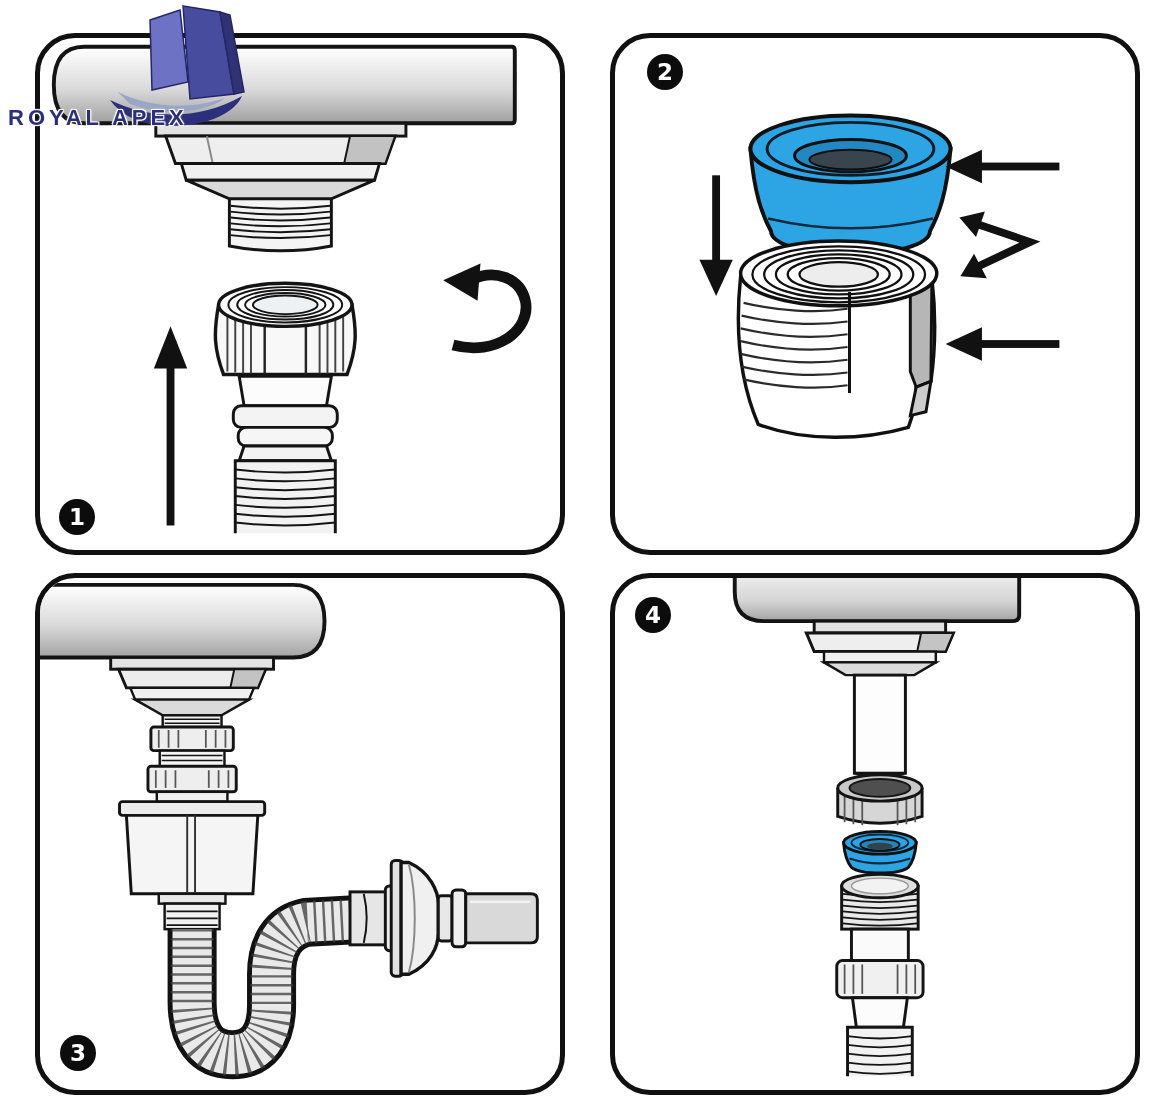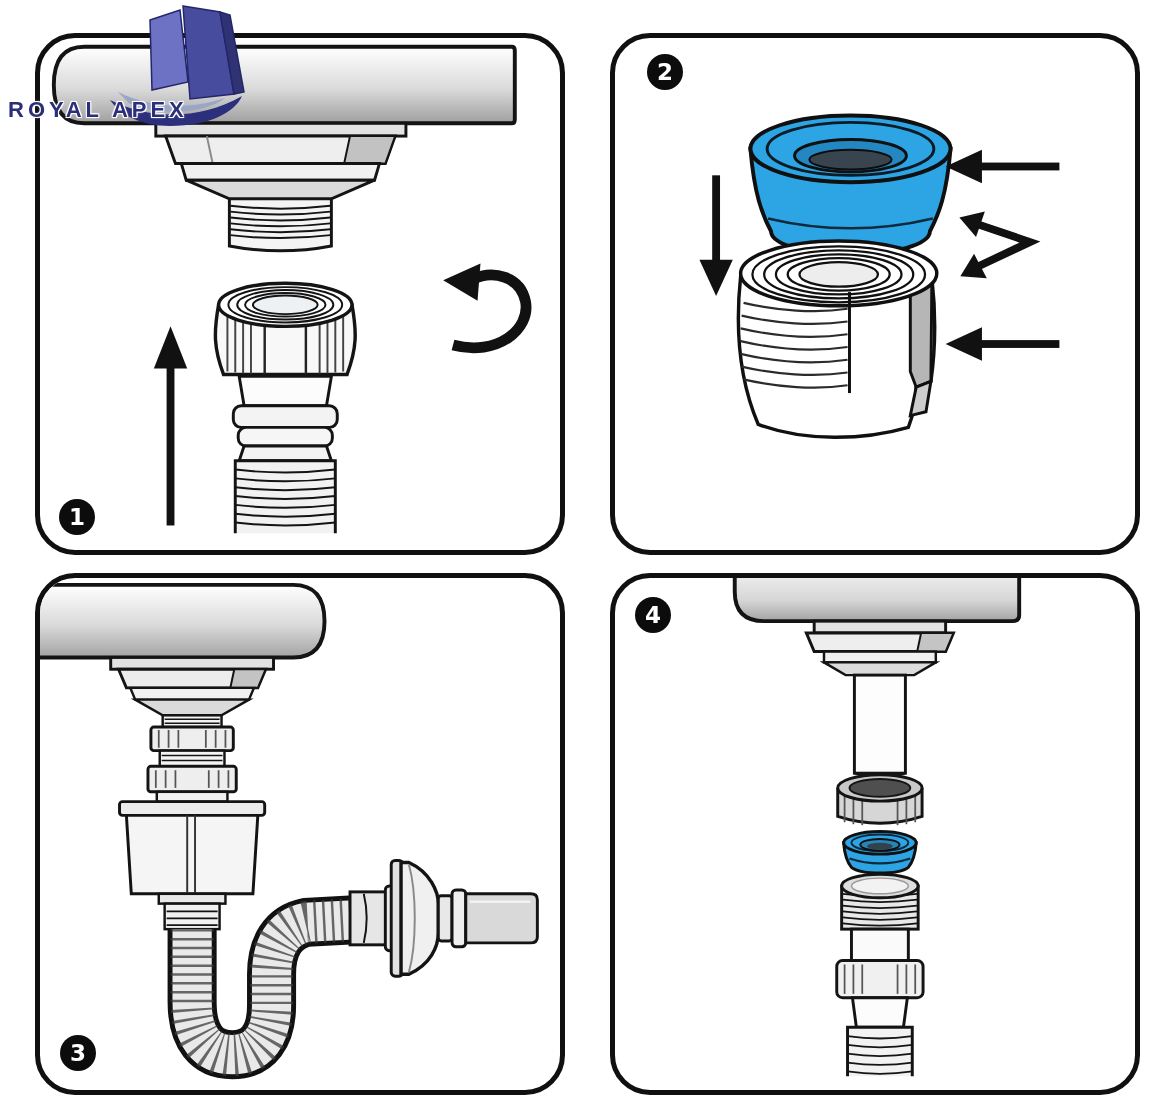"ROYAL APEX" .logo-text { top: 97px -> 105px }
